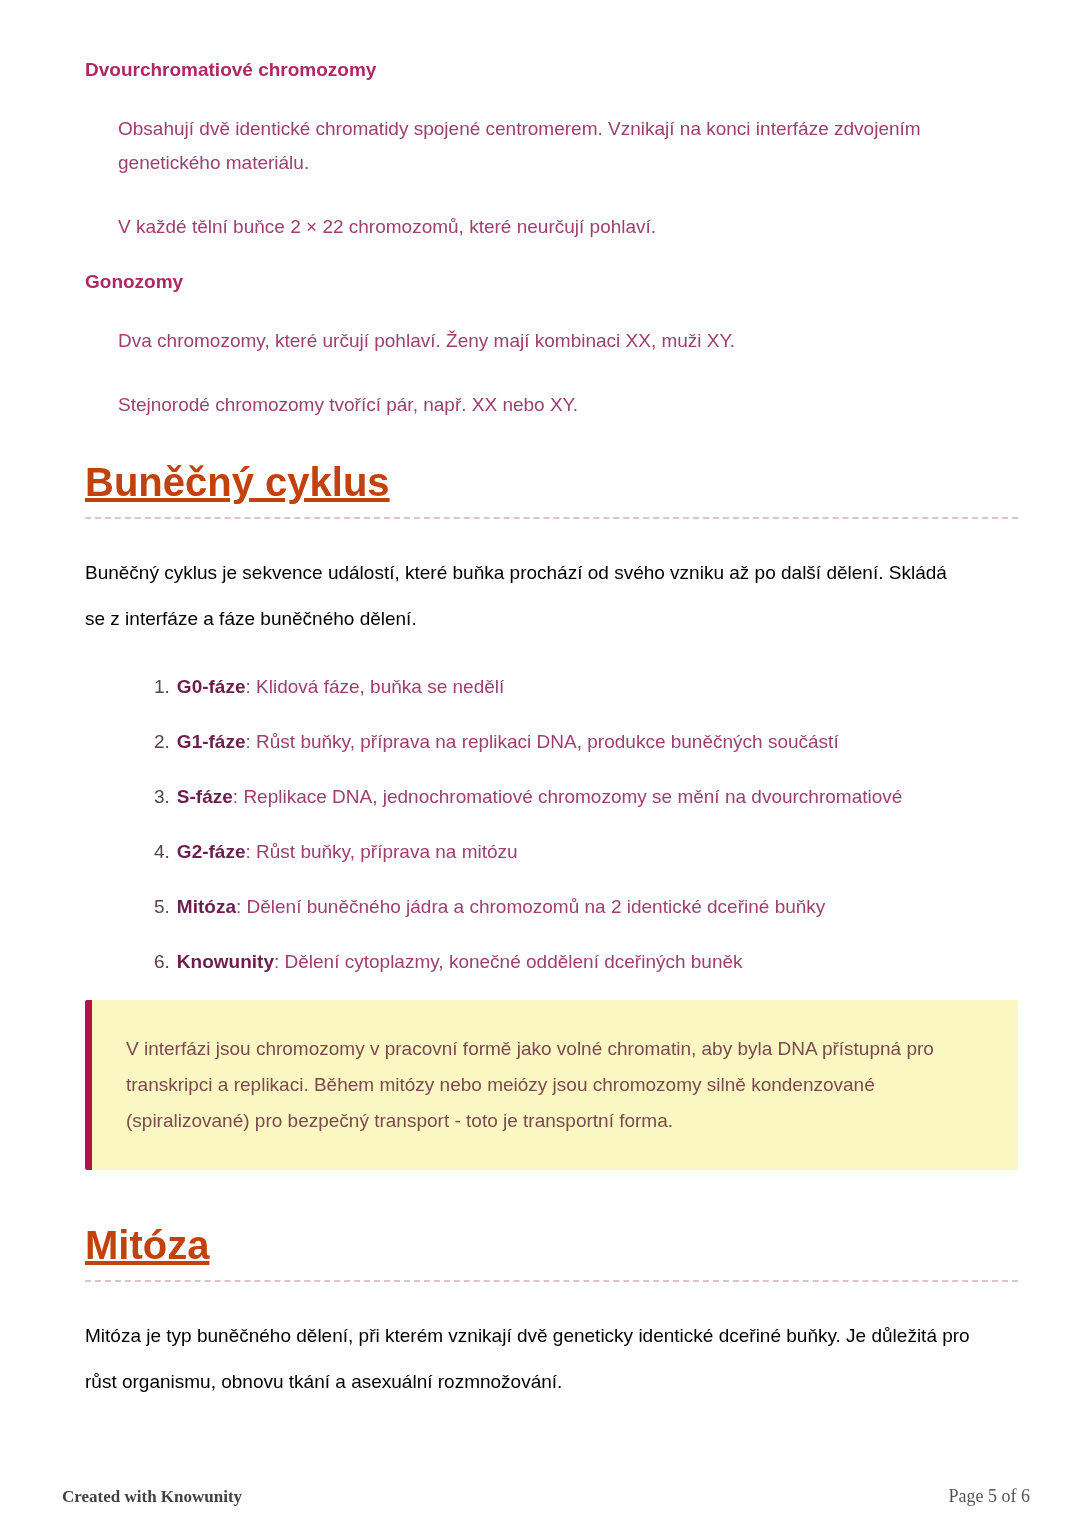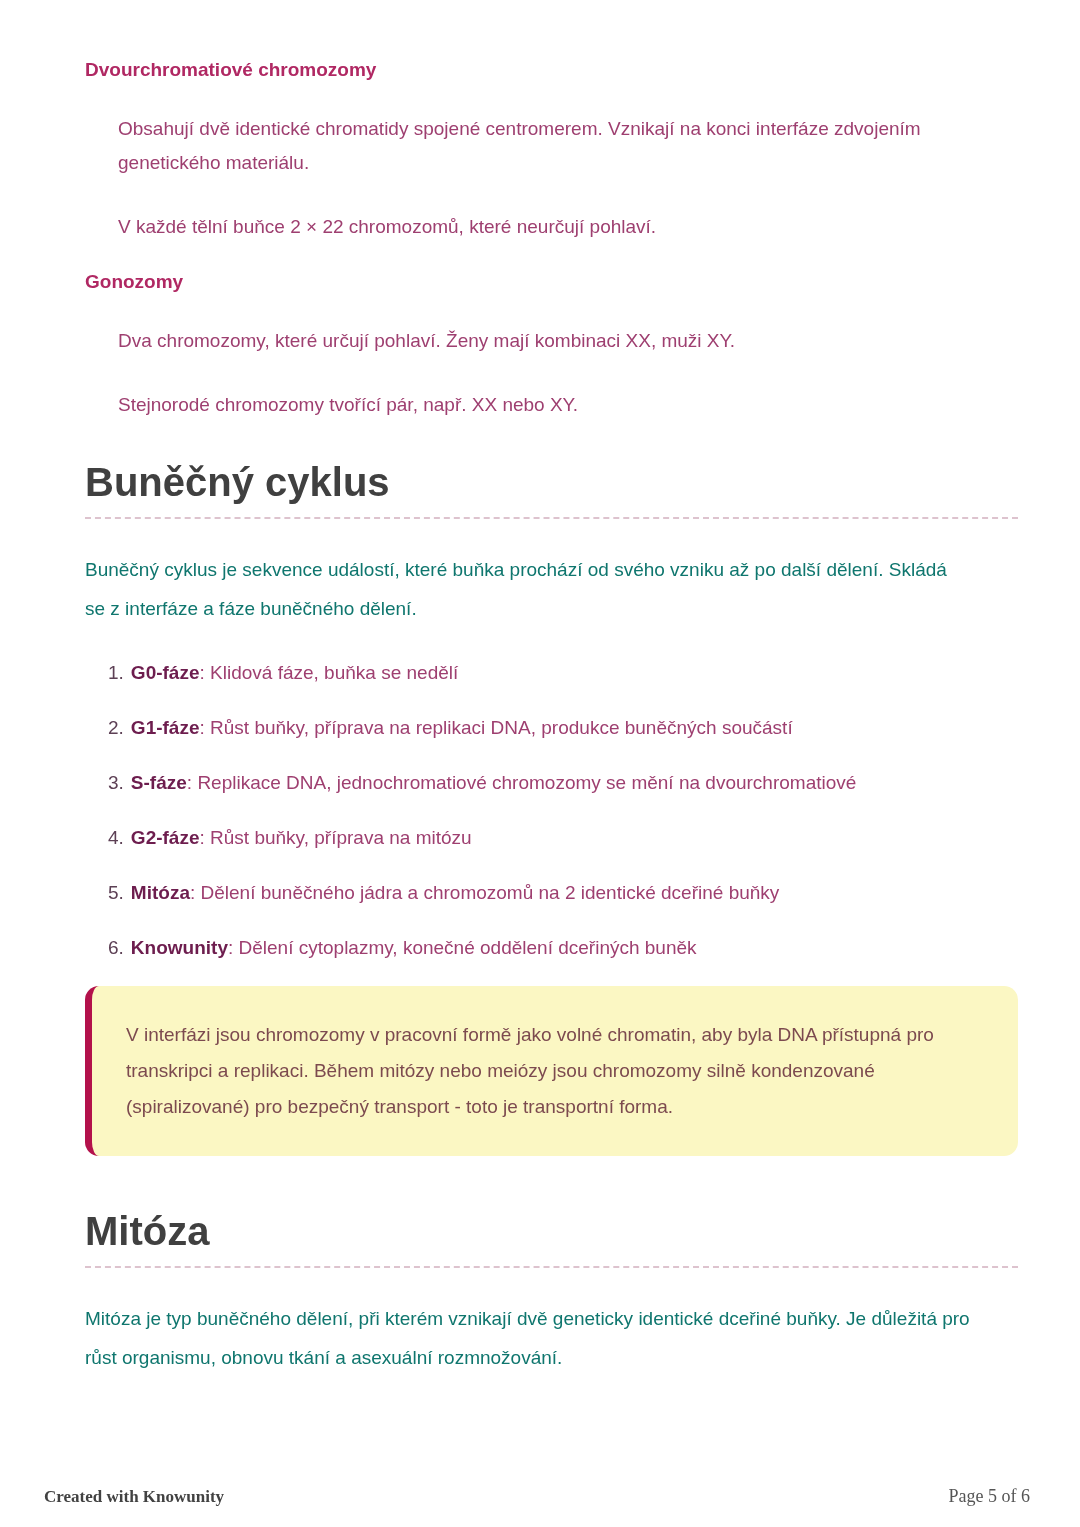"Buněčný cyklus" .major-heading { color: #404040 -> #c2410c; text-decoration: none -> underline }
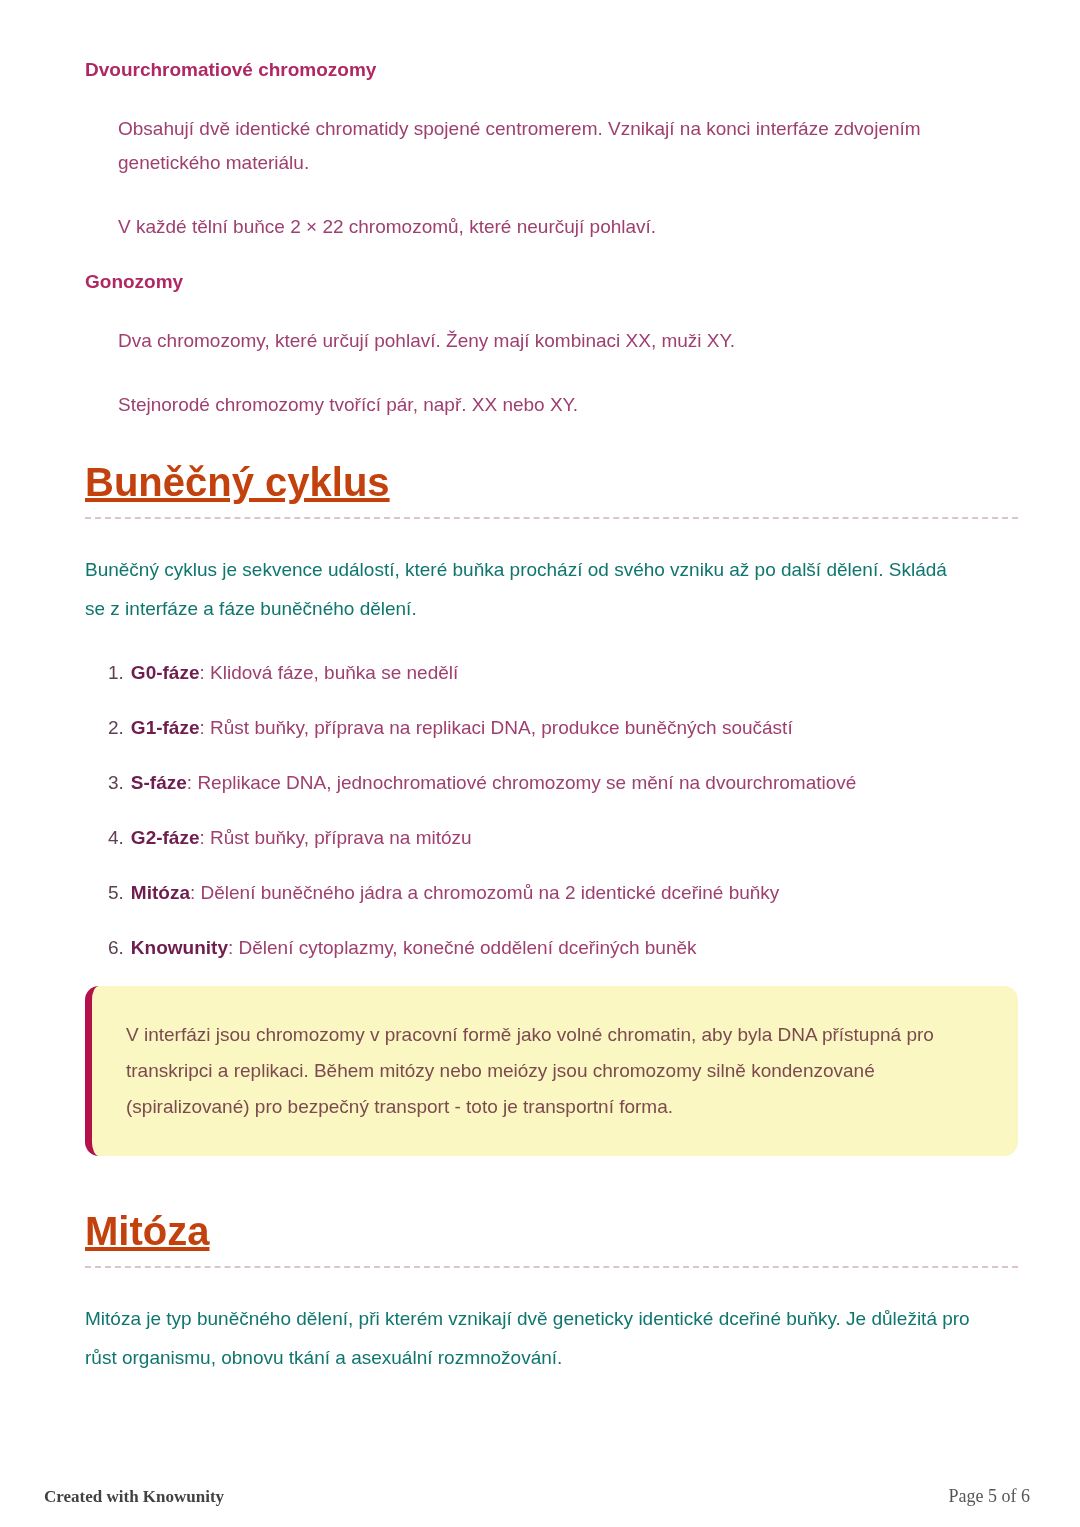"Buněčný cyklus je sekvence událostí," .intro { color: #0f766e -> #000000; line-height: 39px -> 46px }
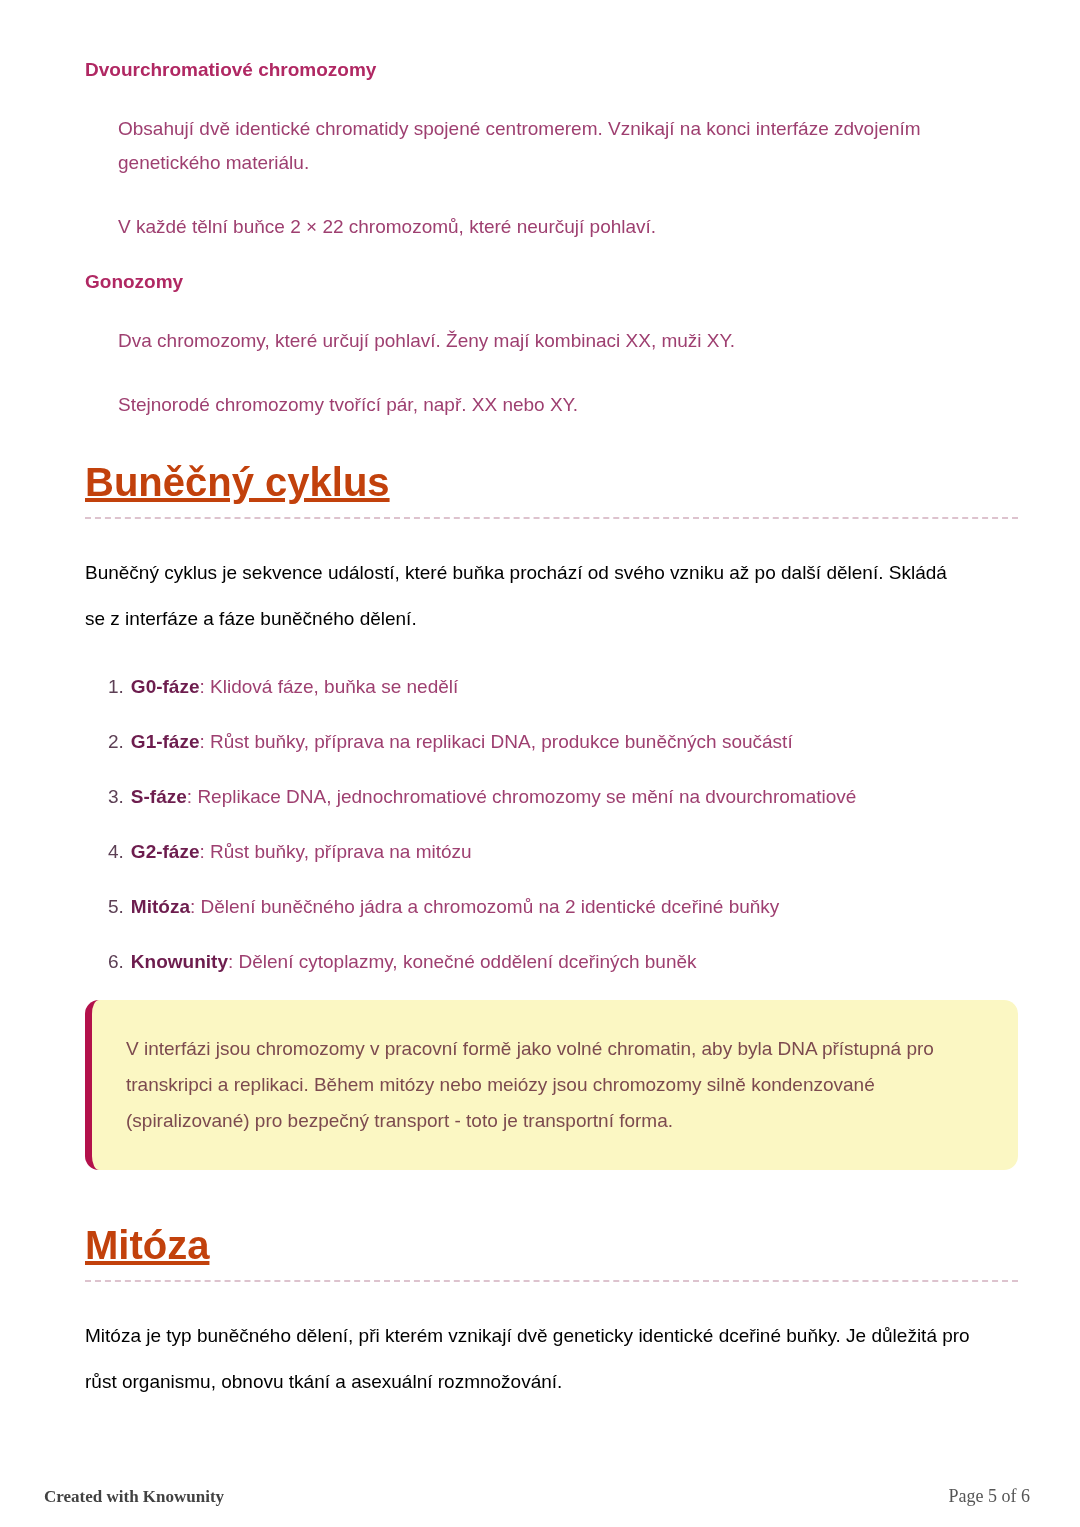"1. G0-fáze: Klidová fáze, buňka" ol.phase-list li { margin-left: none -> 46px }
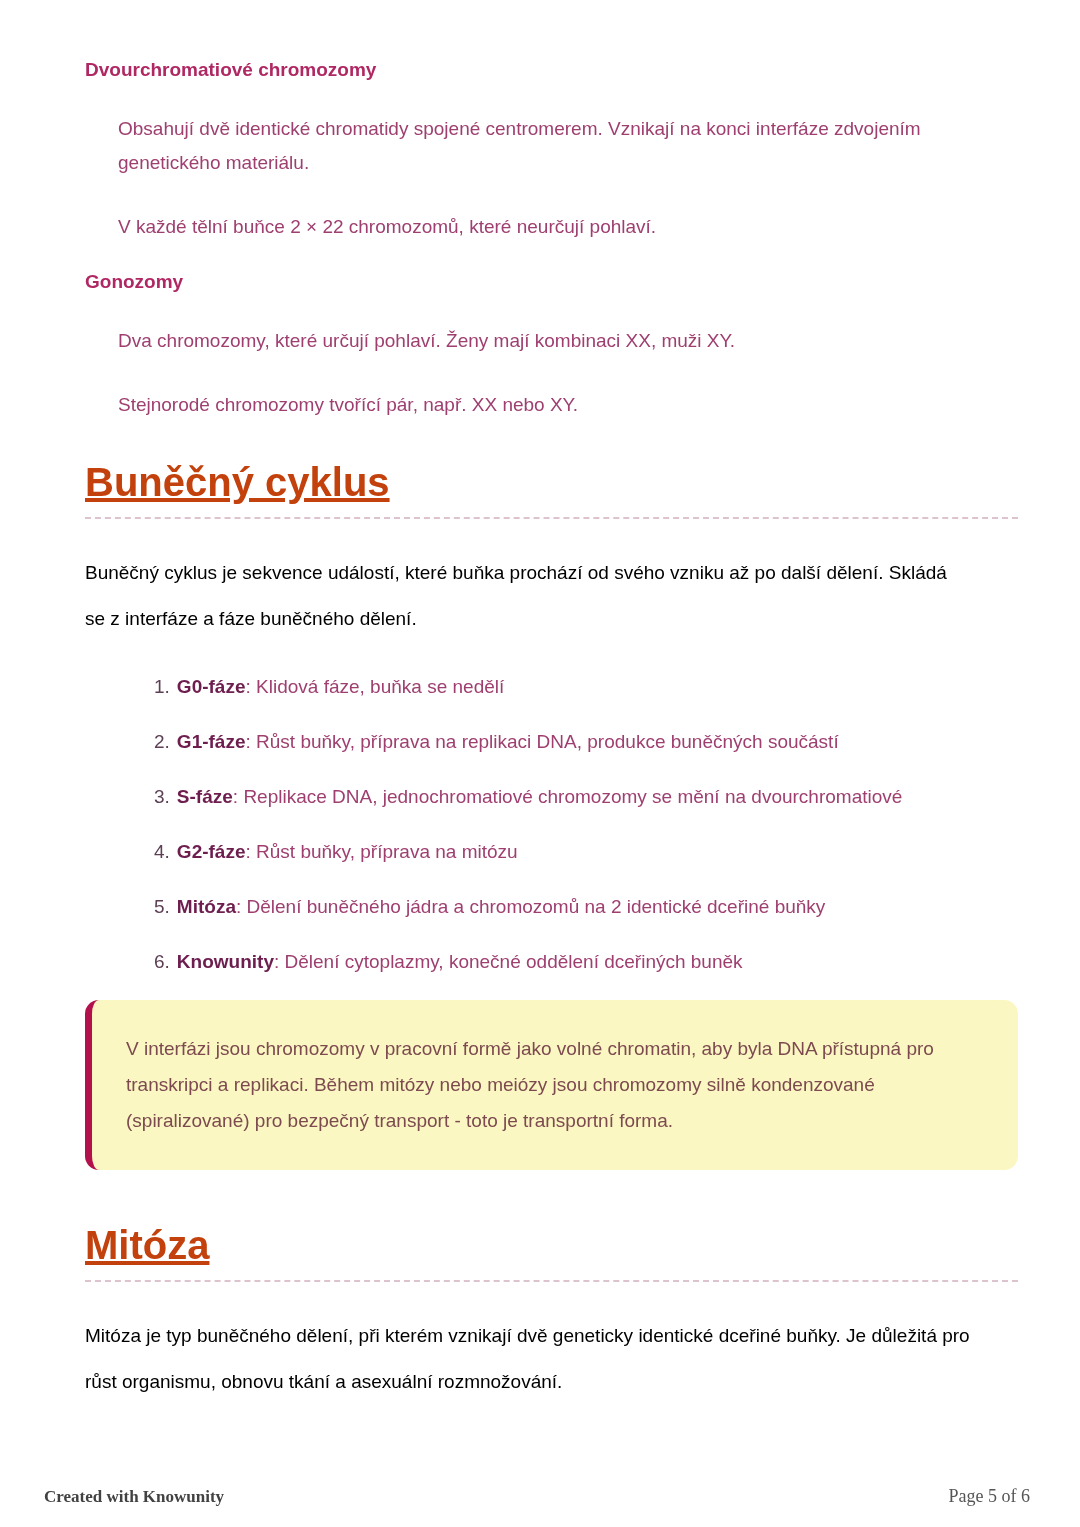"V interfázi jsou chromozomy v" .callout { border-radius: 14px -> 2px }
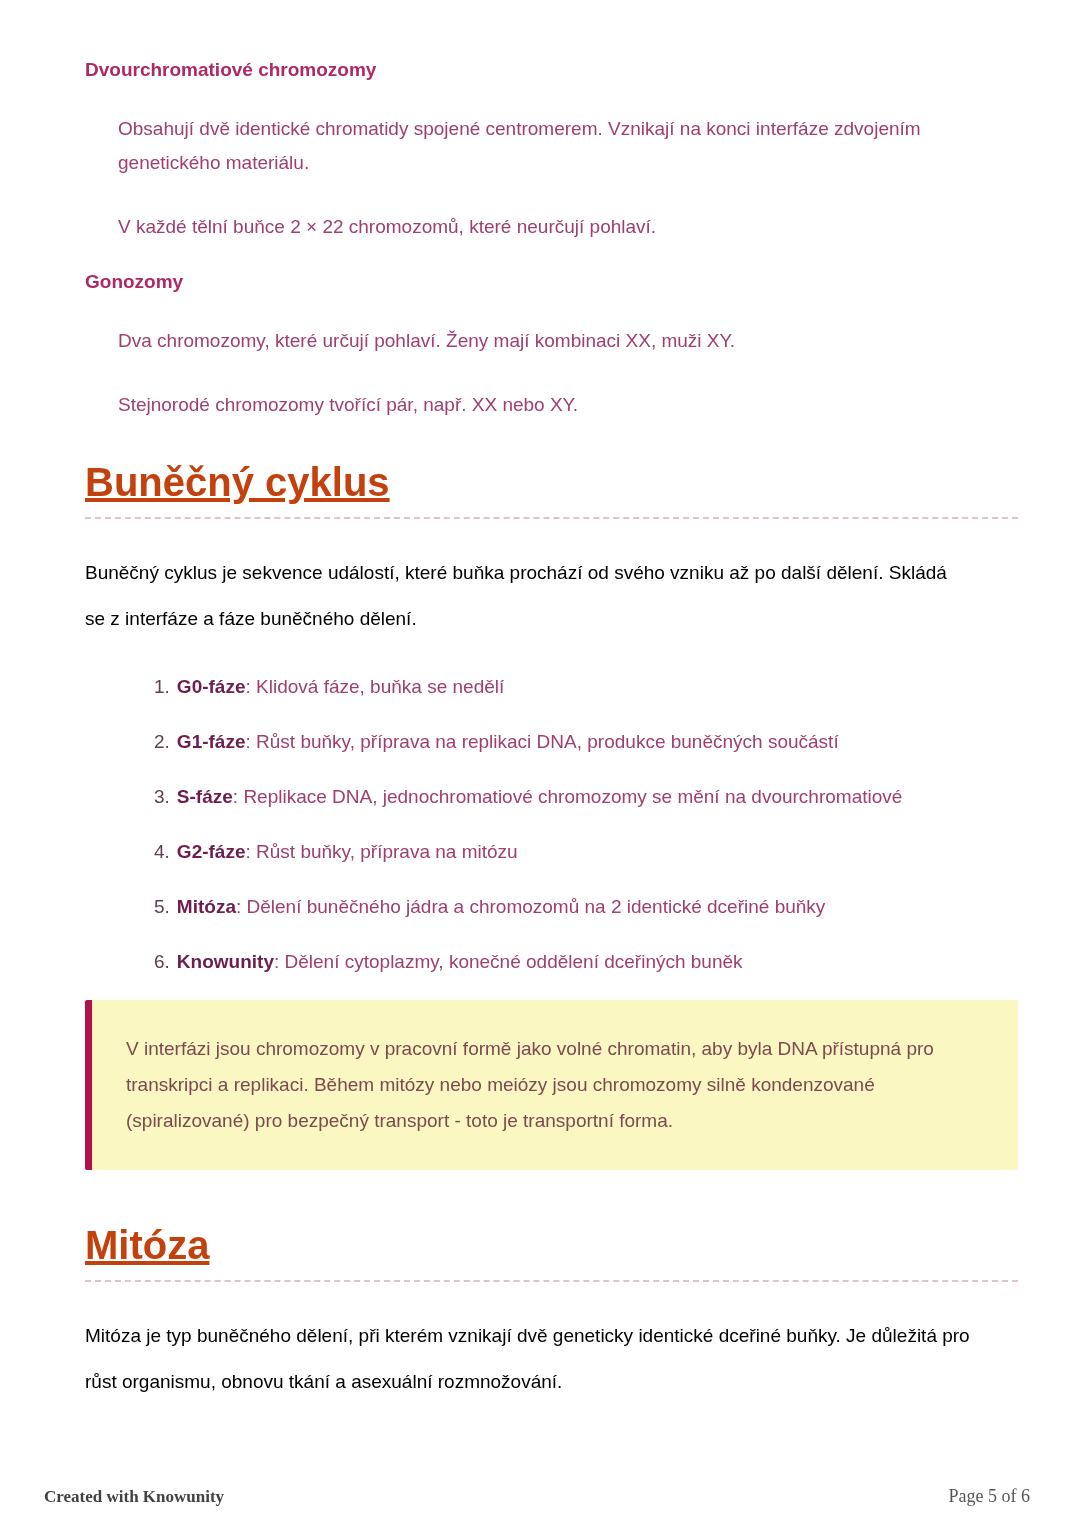"Created with Knowunity" .footer { left: 44px -> 62px }
